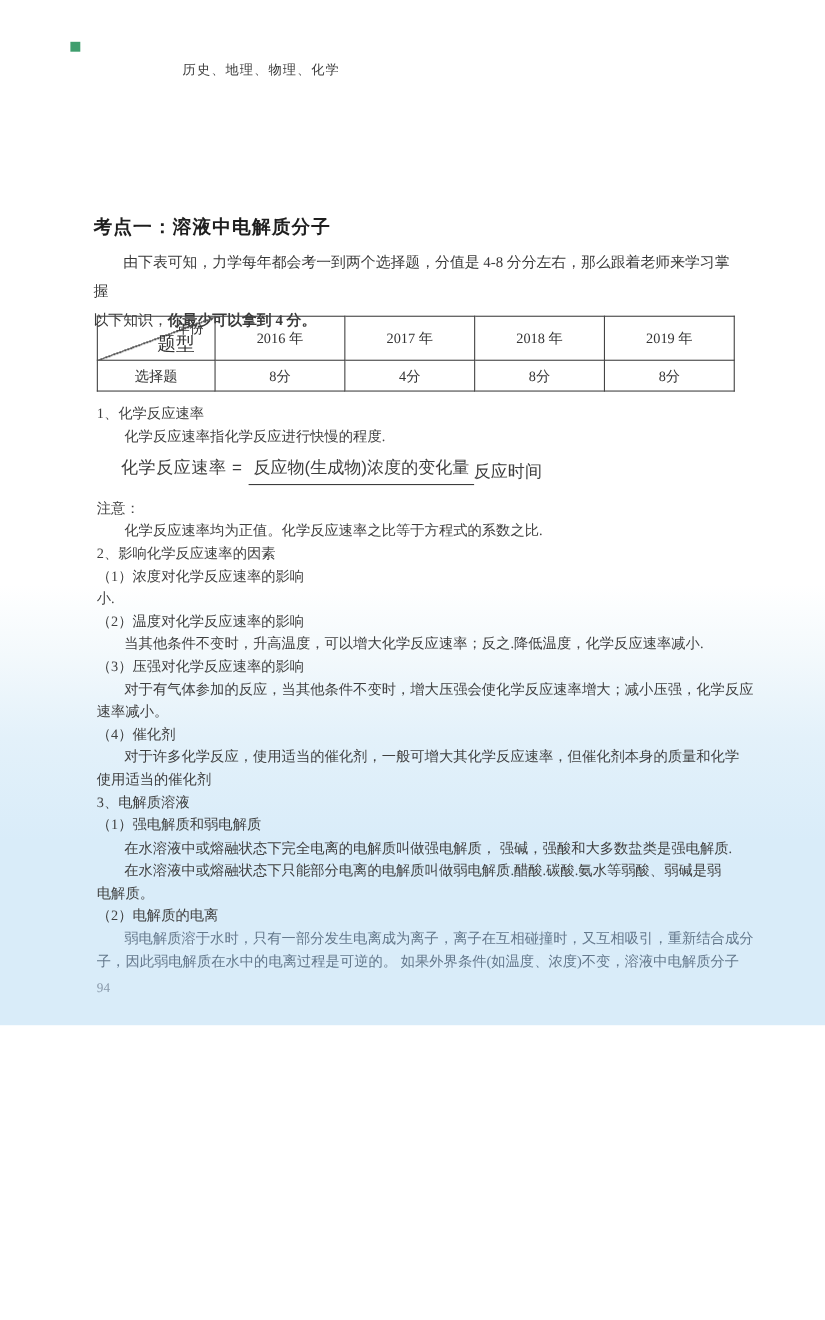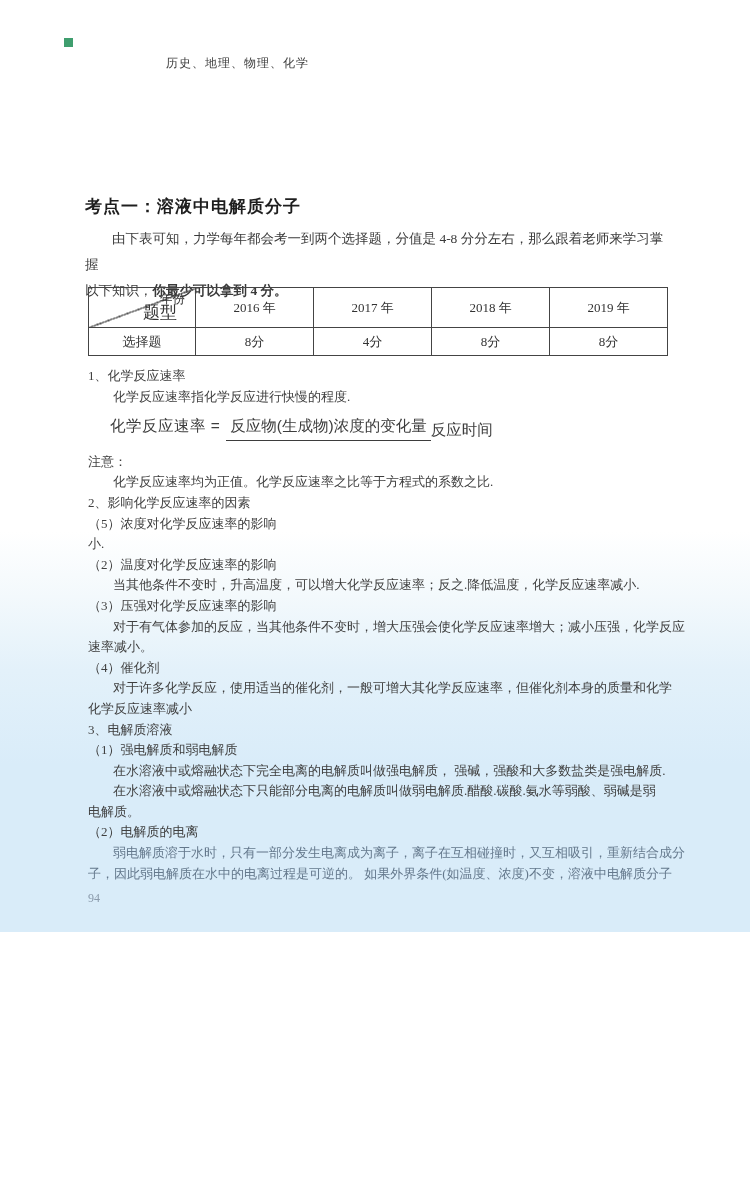"（5）浓度对化学反应速率的影响" div.line { text: 5 -> 1 }
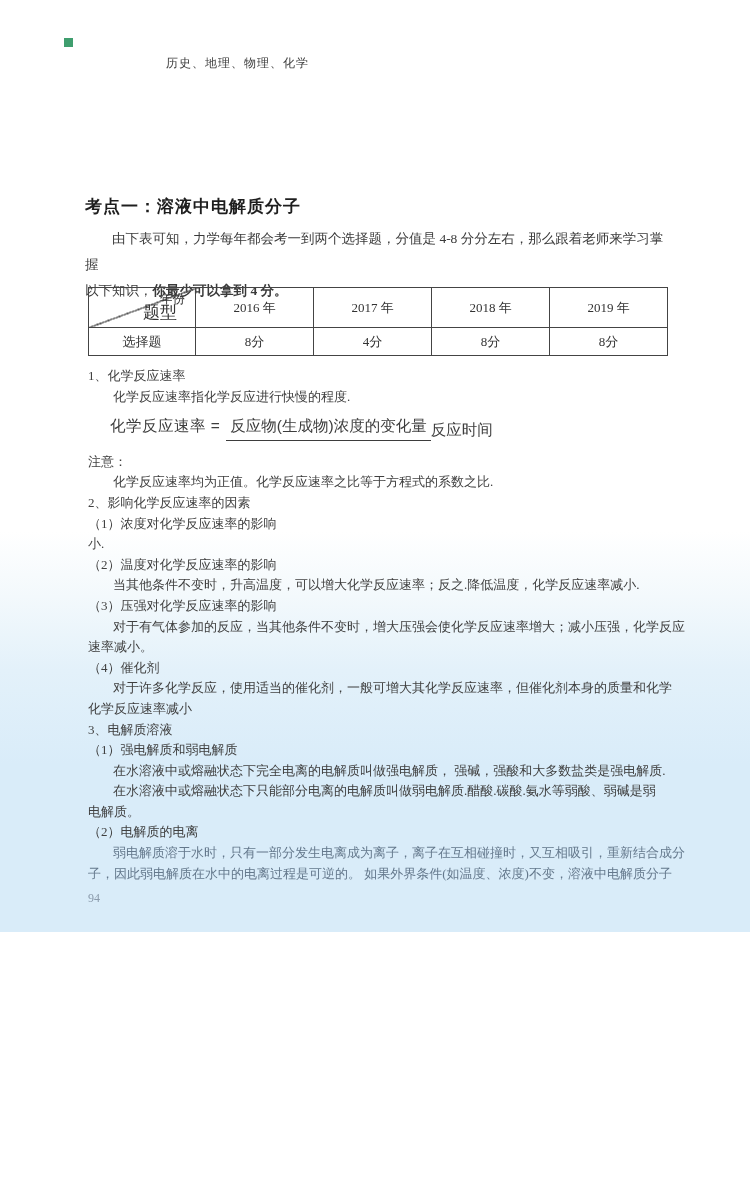"化学反应速率减小" div.line { text: 化学反应速率减小 -> 使用适当的催化剂 }
